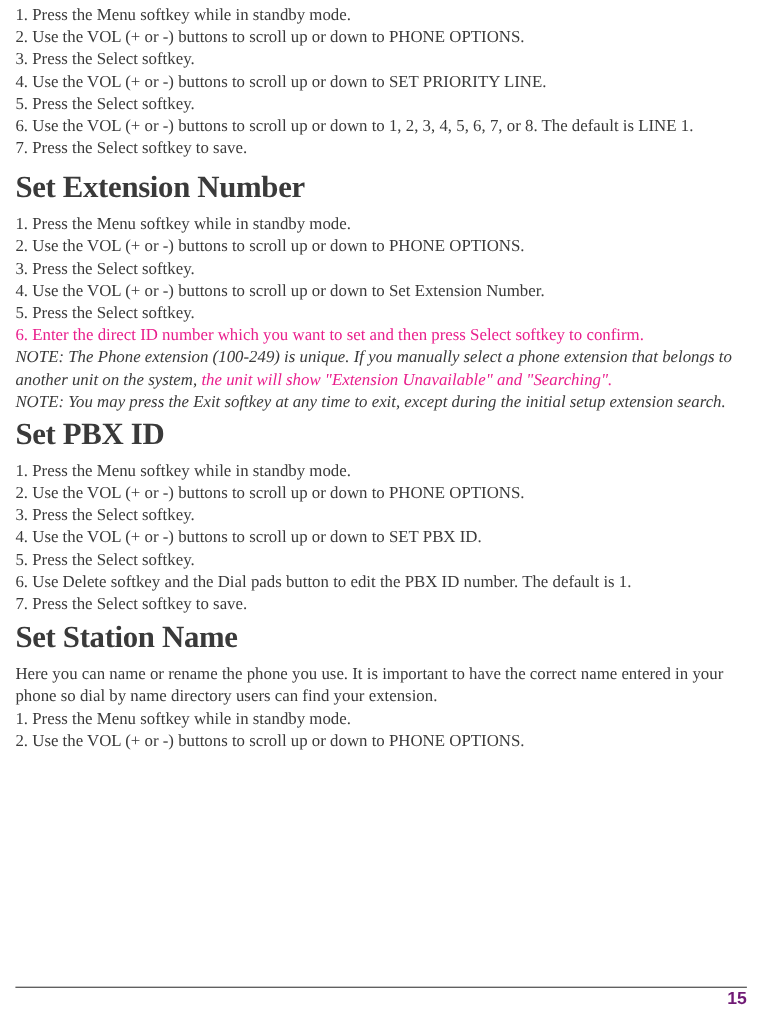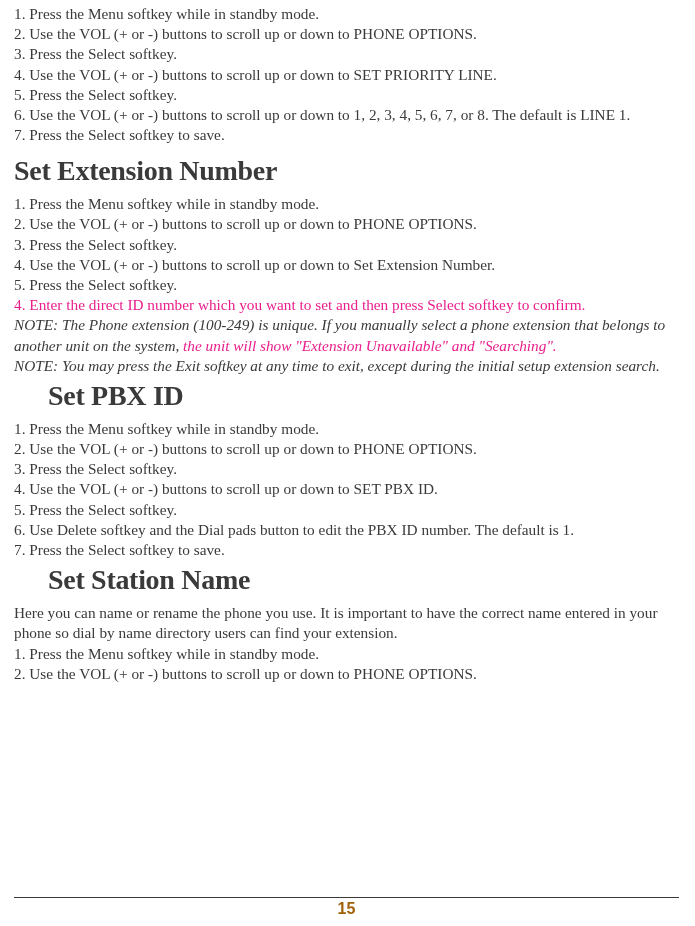"4. Enter the direct ID" div.body-line { text: 4 -> 6 }
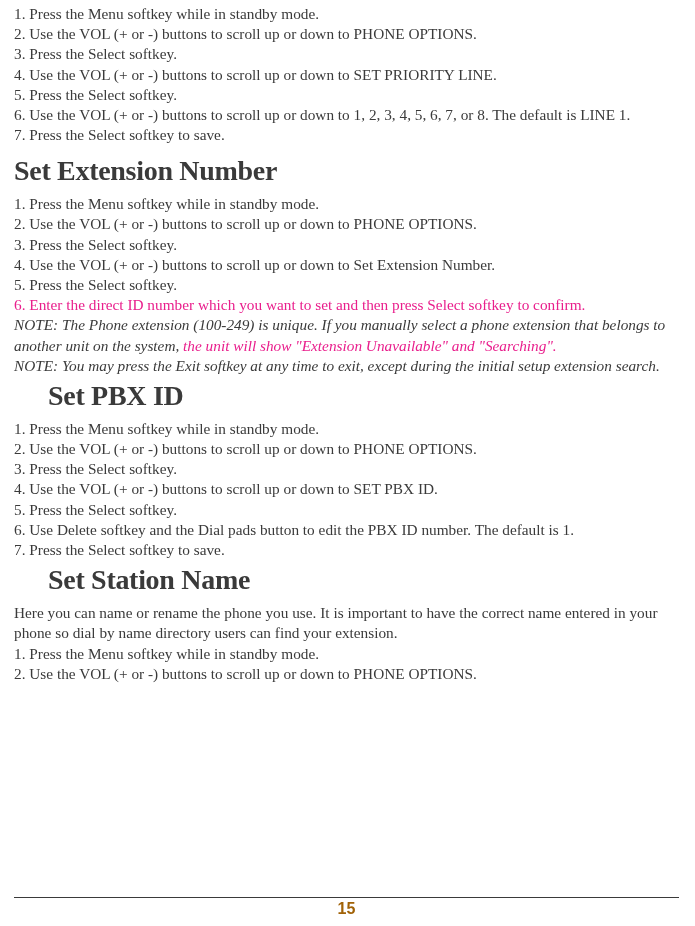"Set PBX ID" .heading.tight-top { margin-left: 34px -> none }
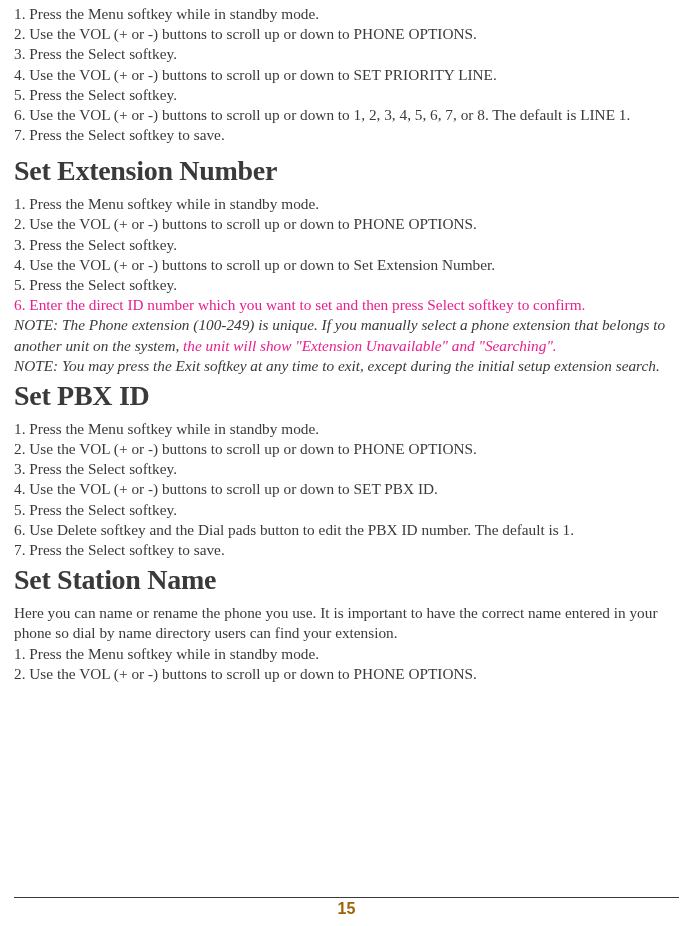"15" .page-num { color: #a16207 -> #701a75; text-align: center -> right }
